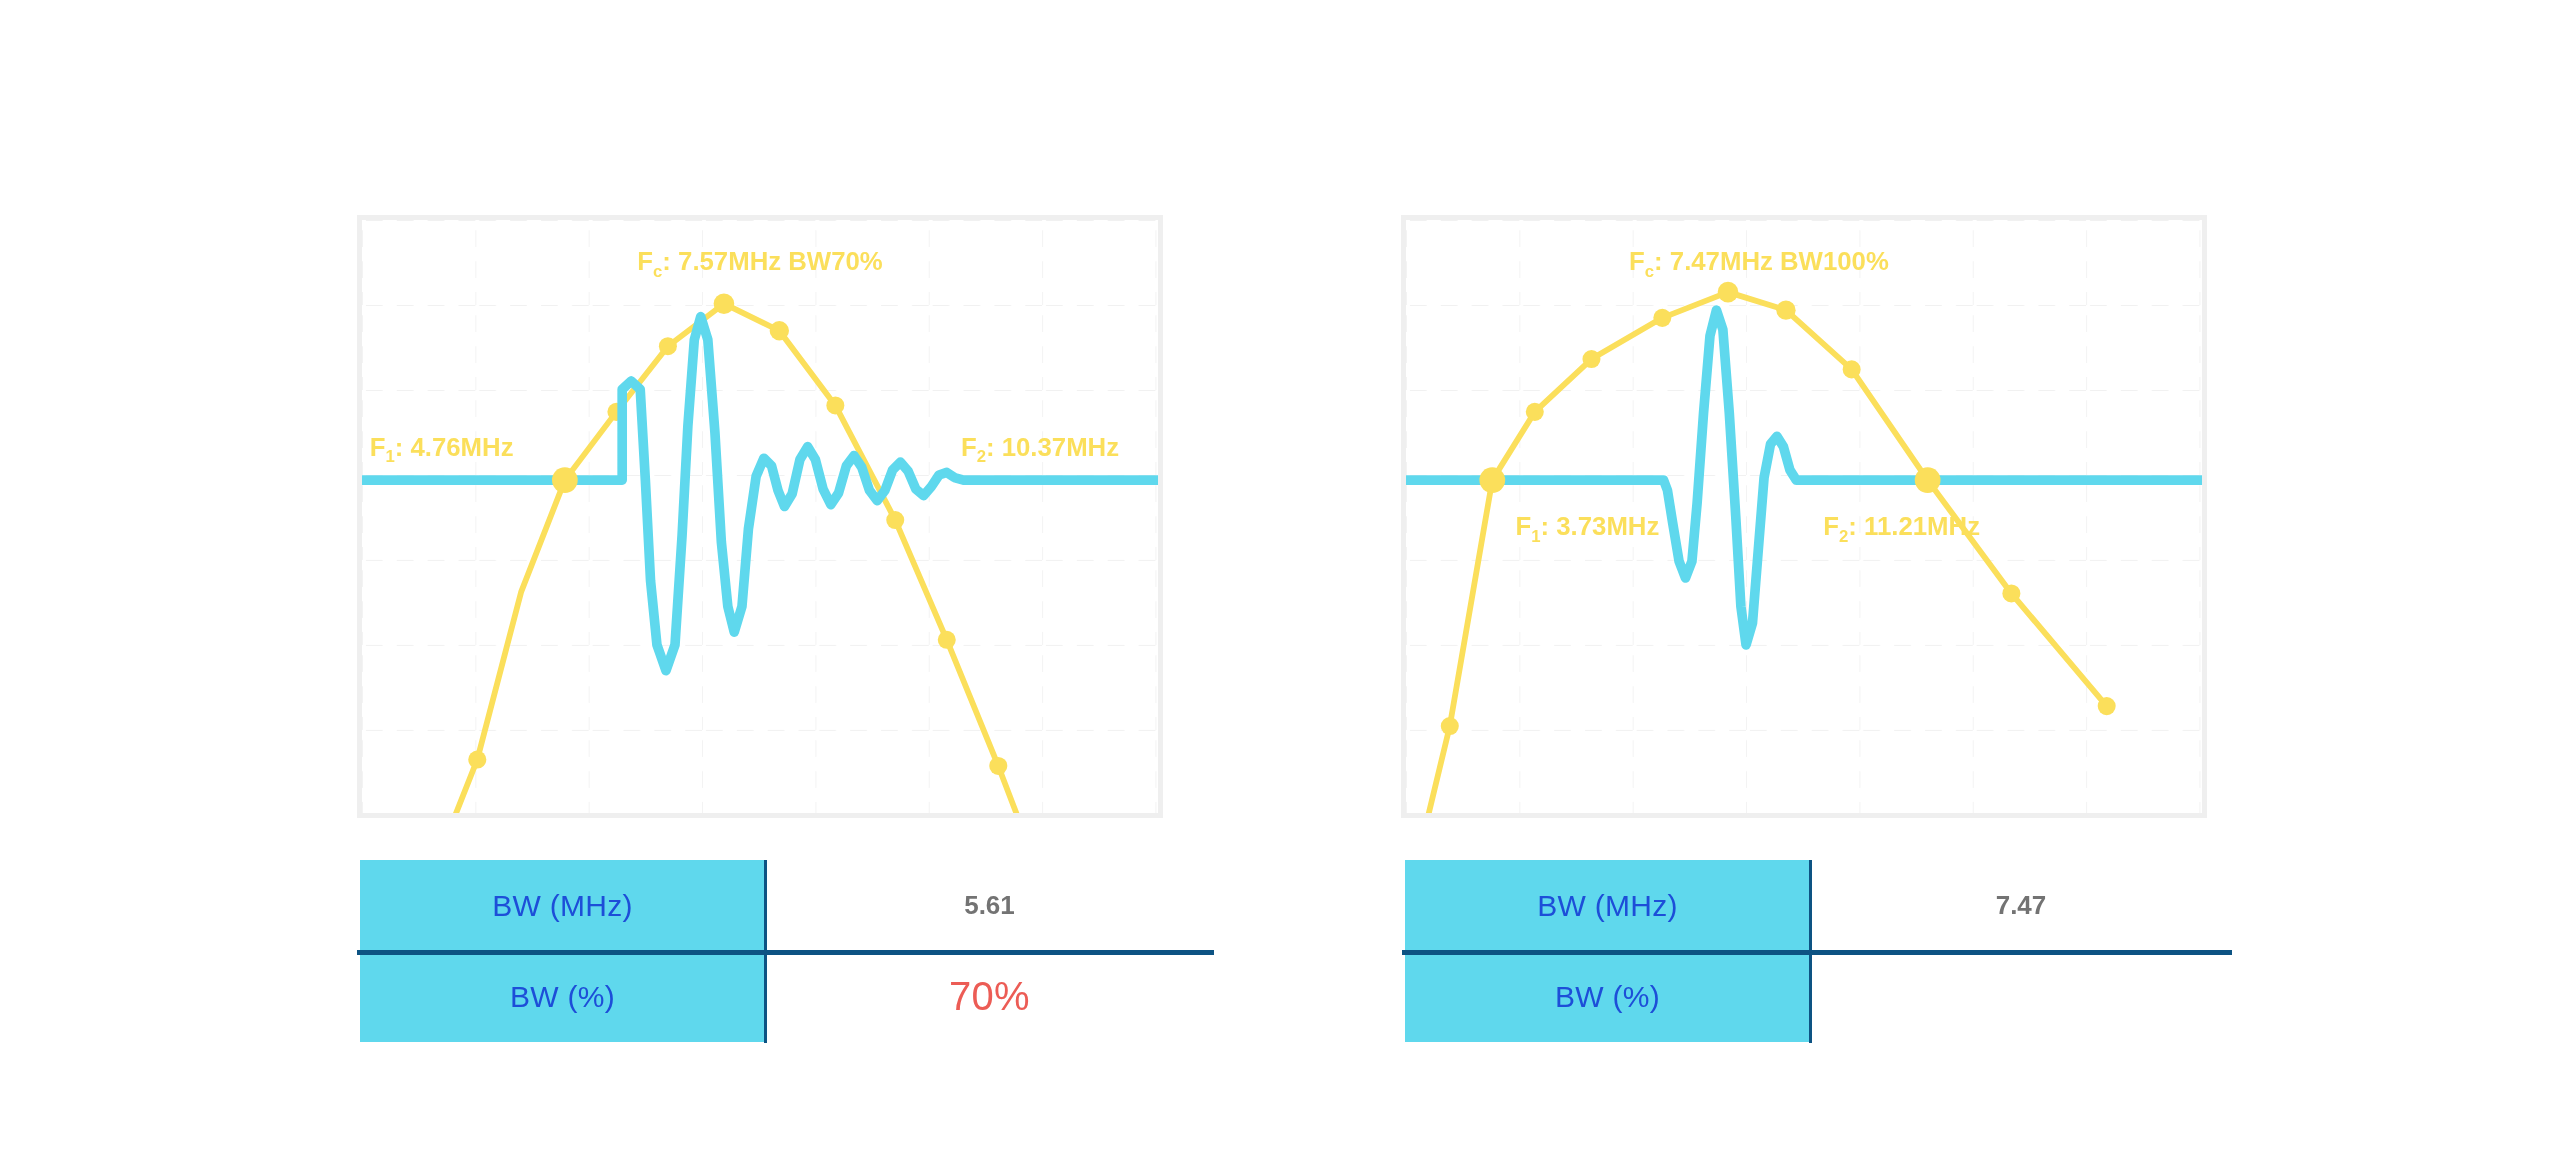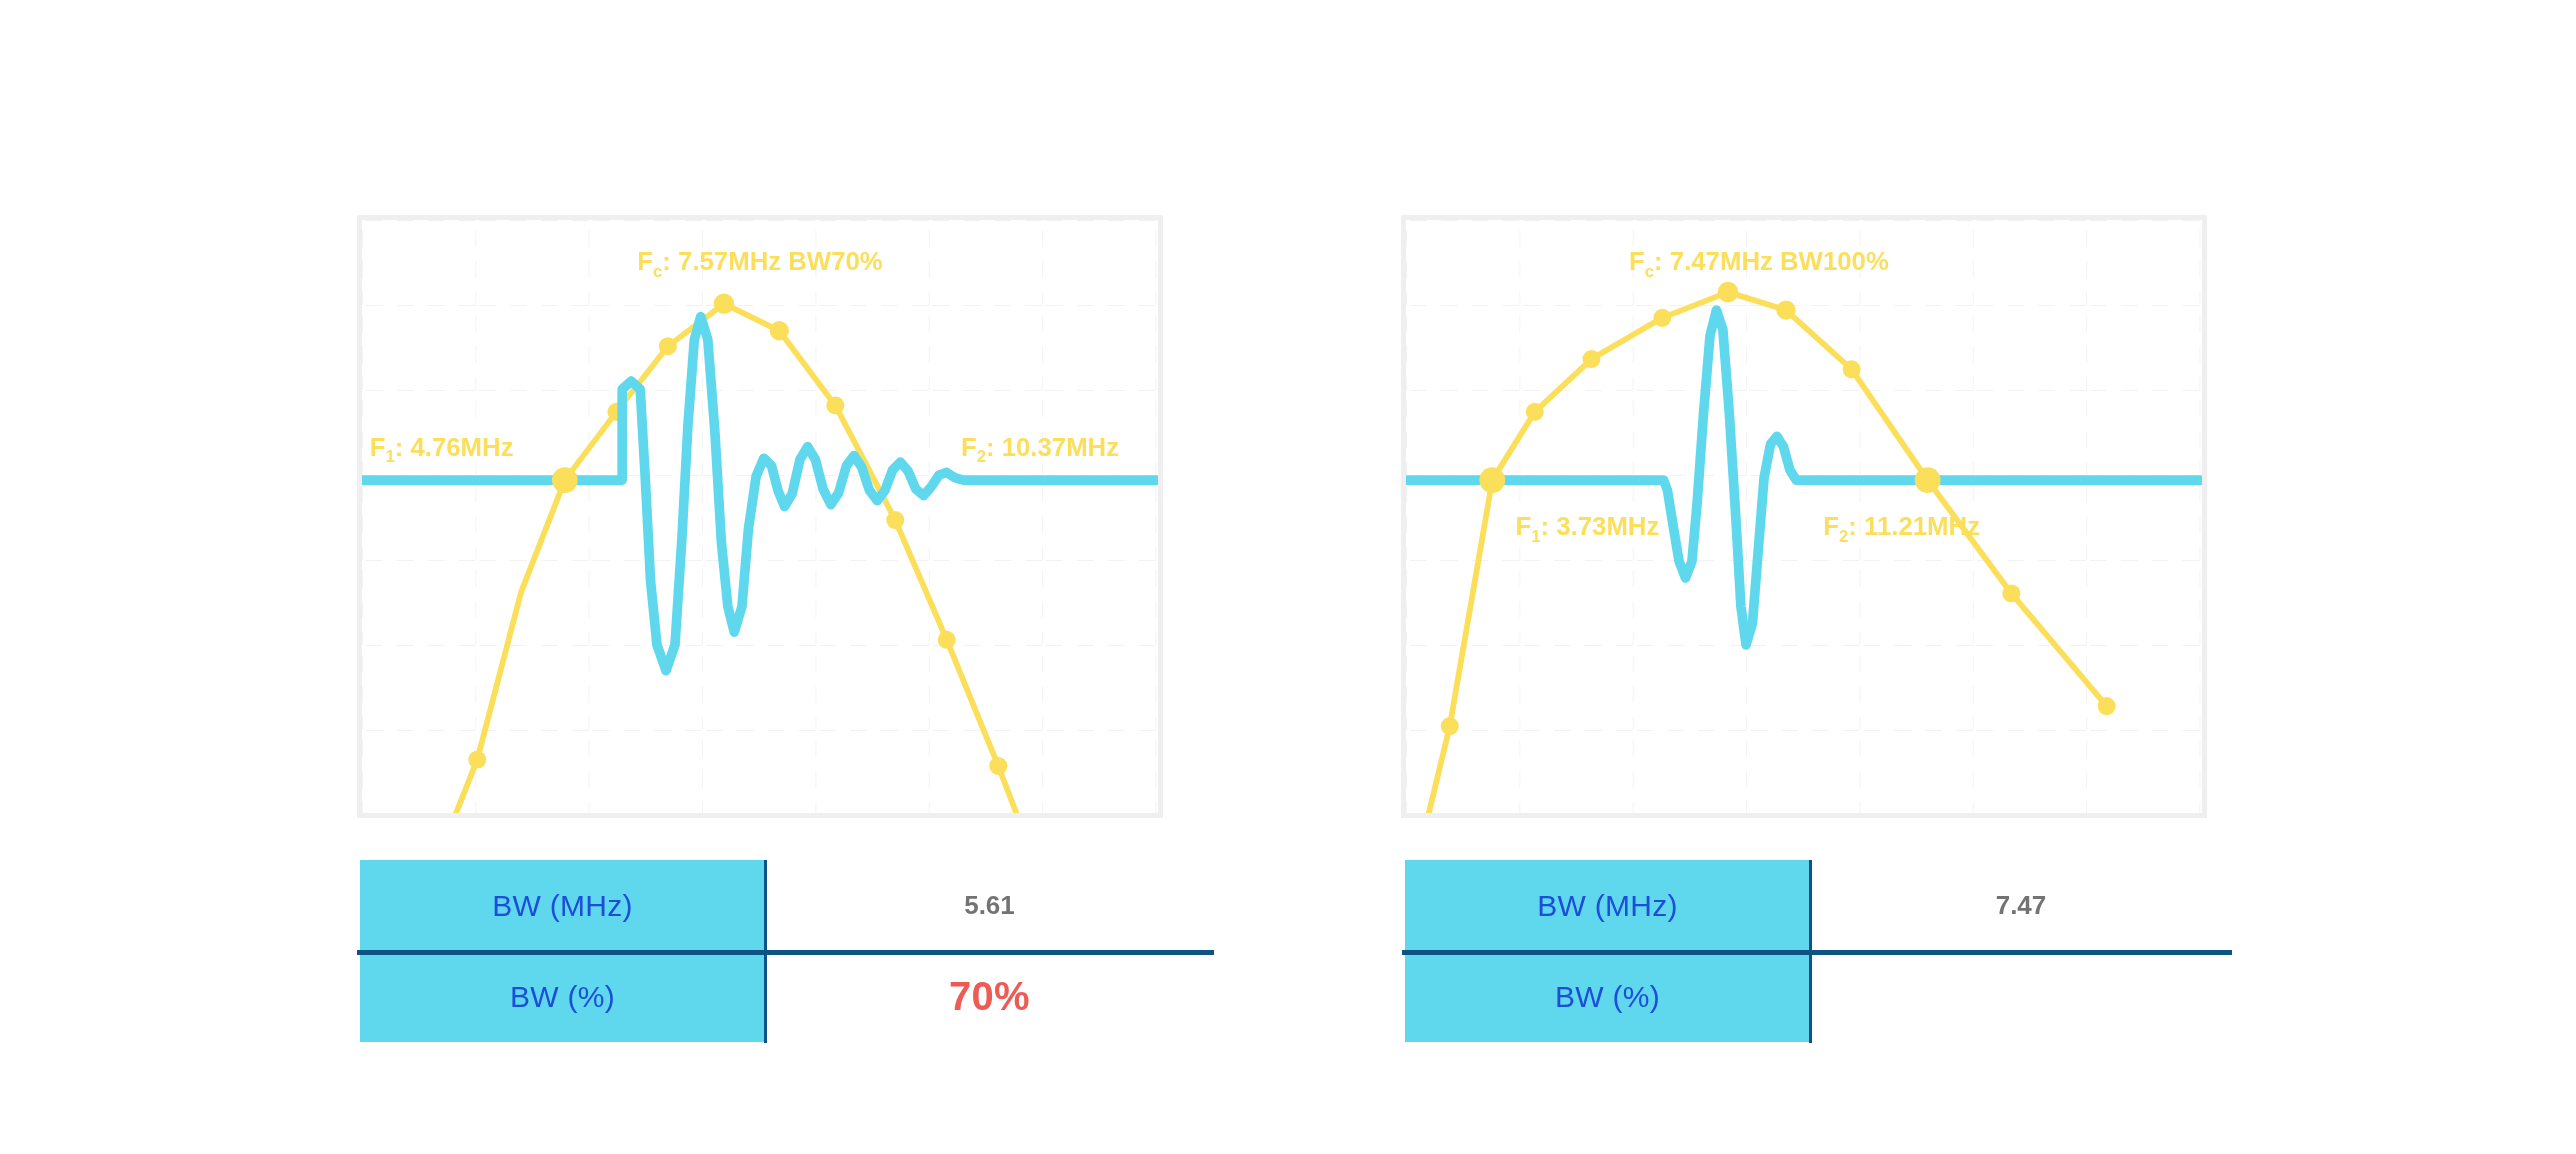"70%" .bw-value-cell.pct { font-weight: 700 -> 400 }
